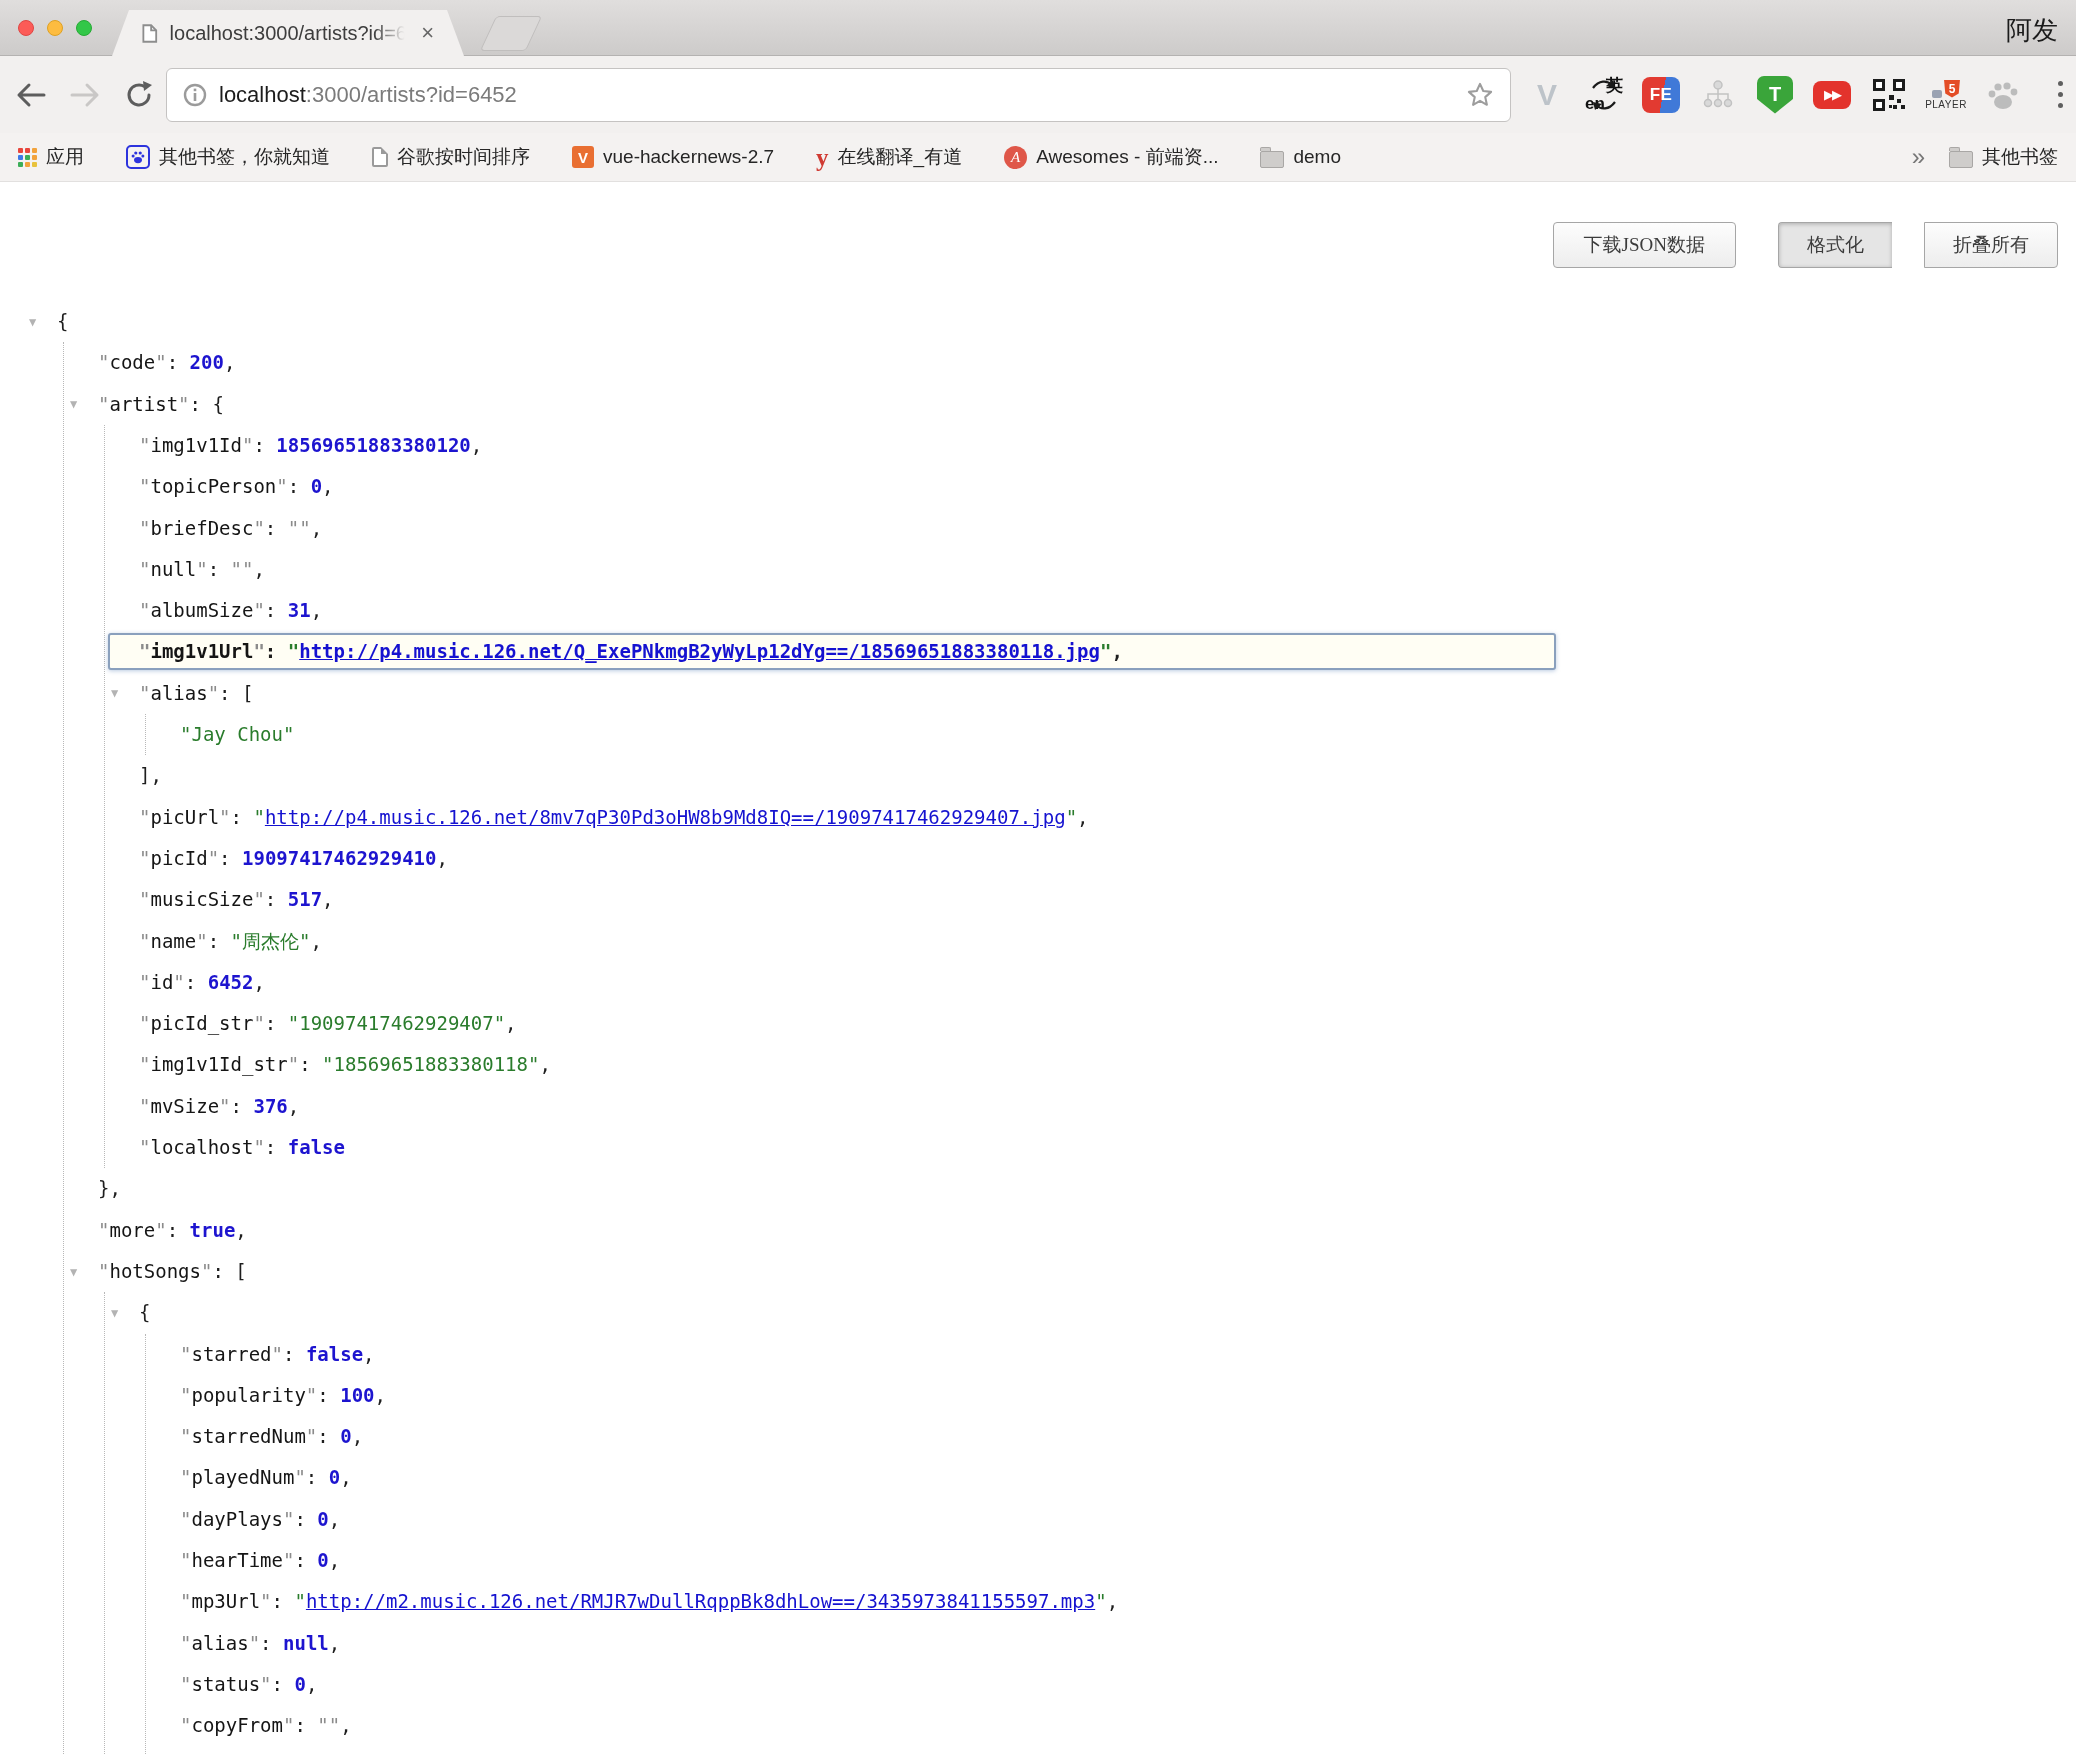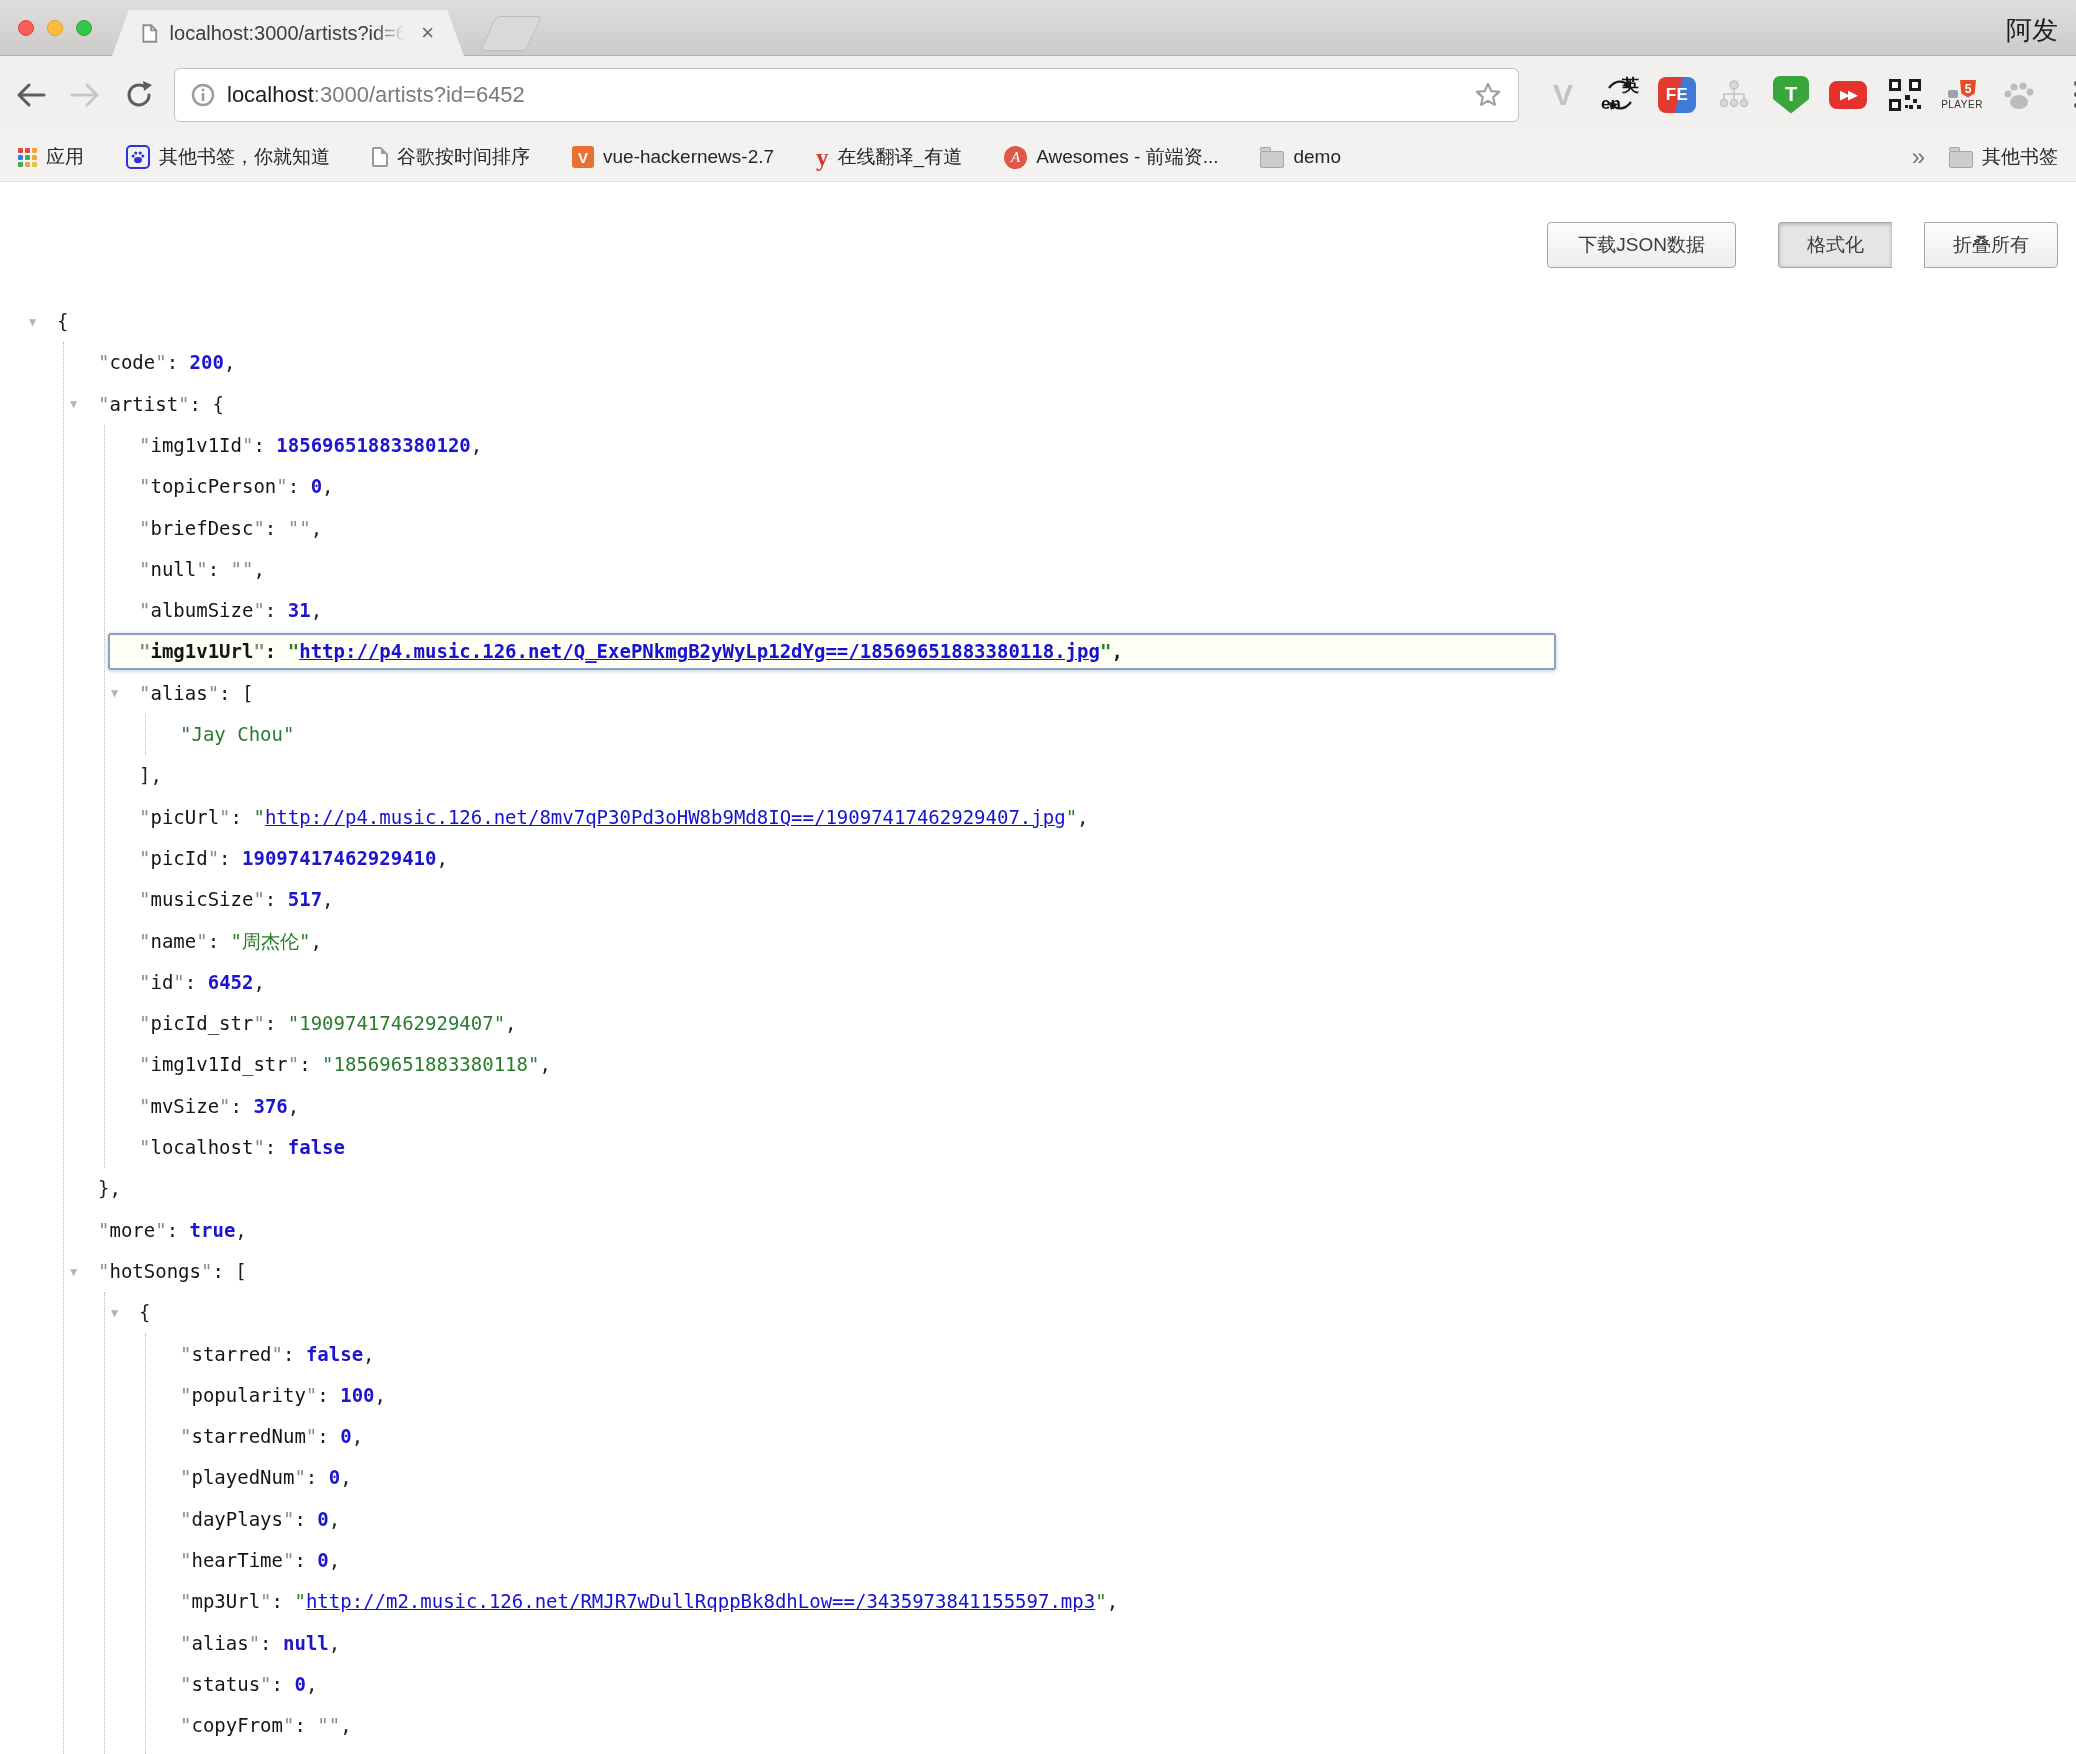"localhost:3000/artists?id=6452" .toolbar { gap: 8px -> none }
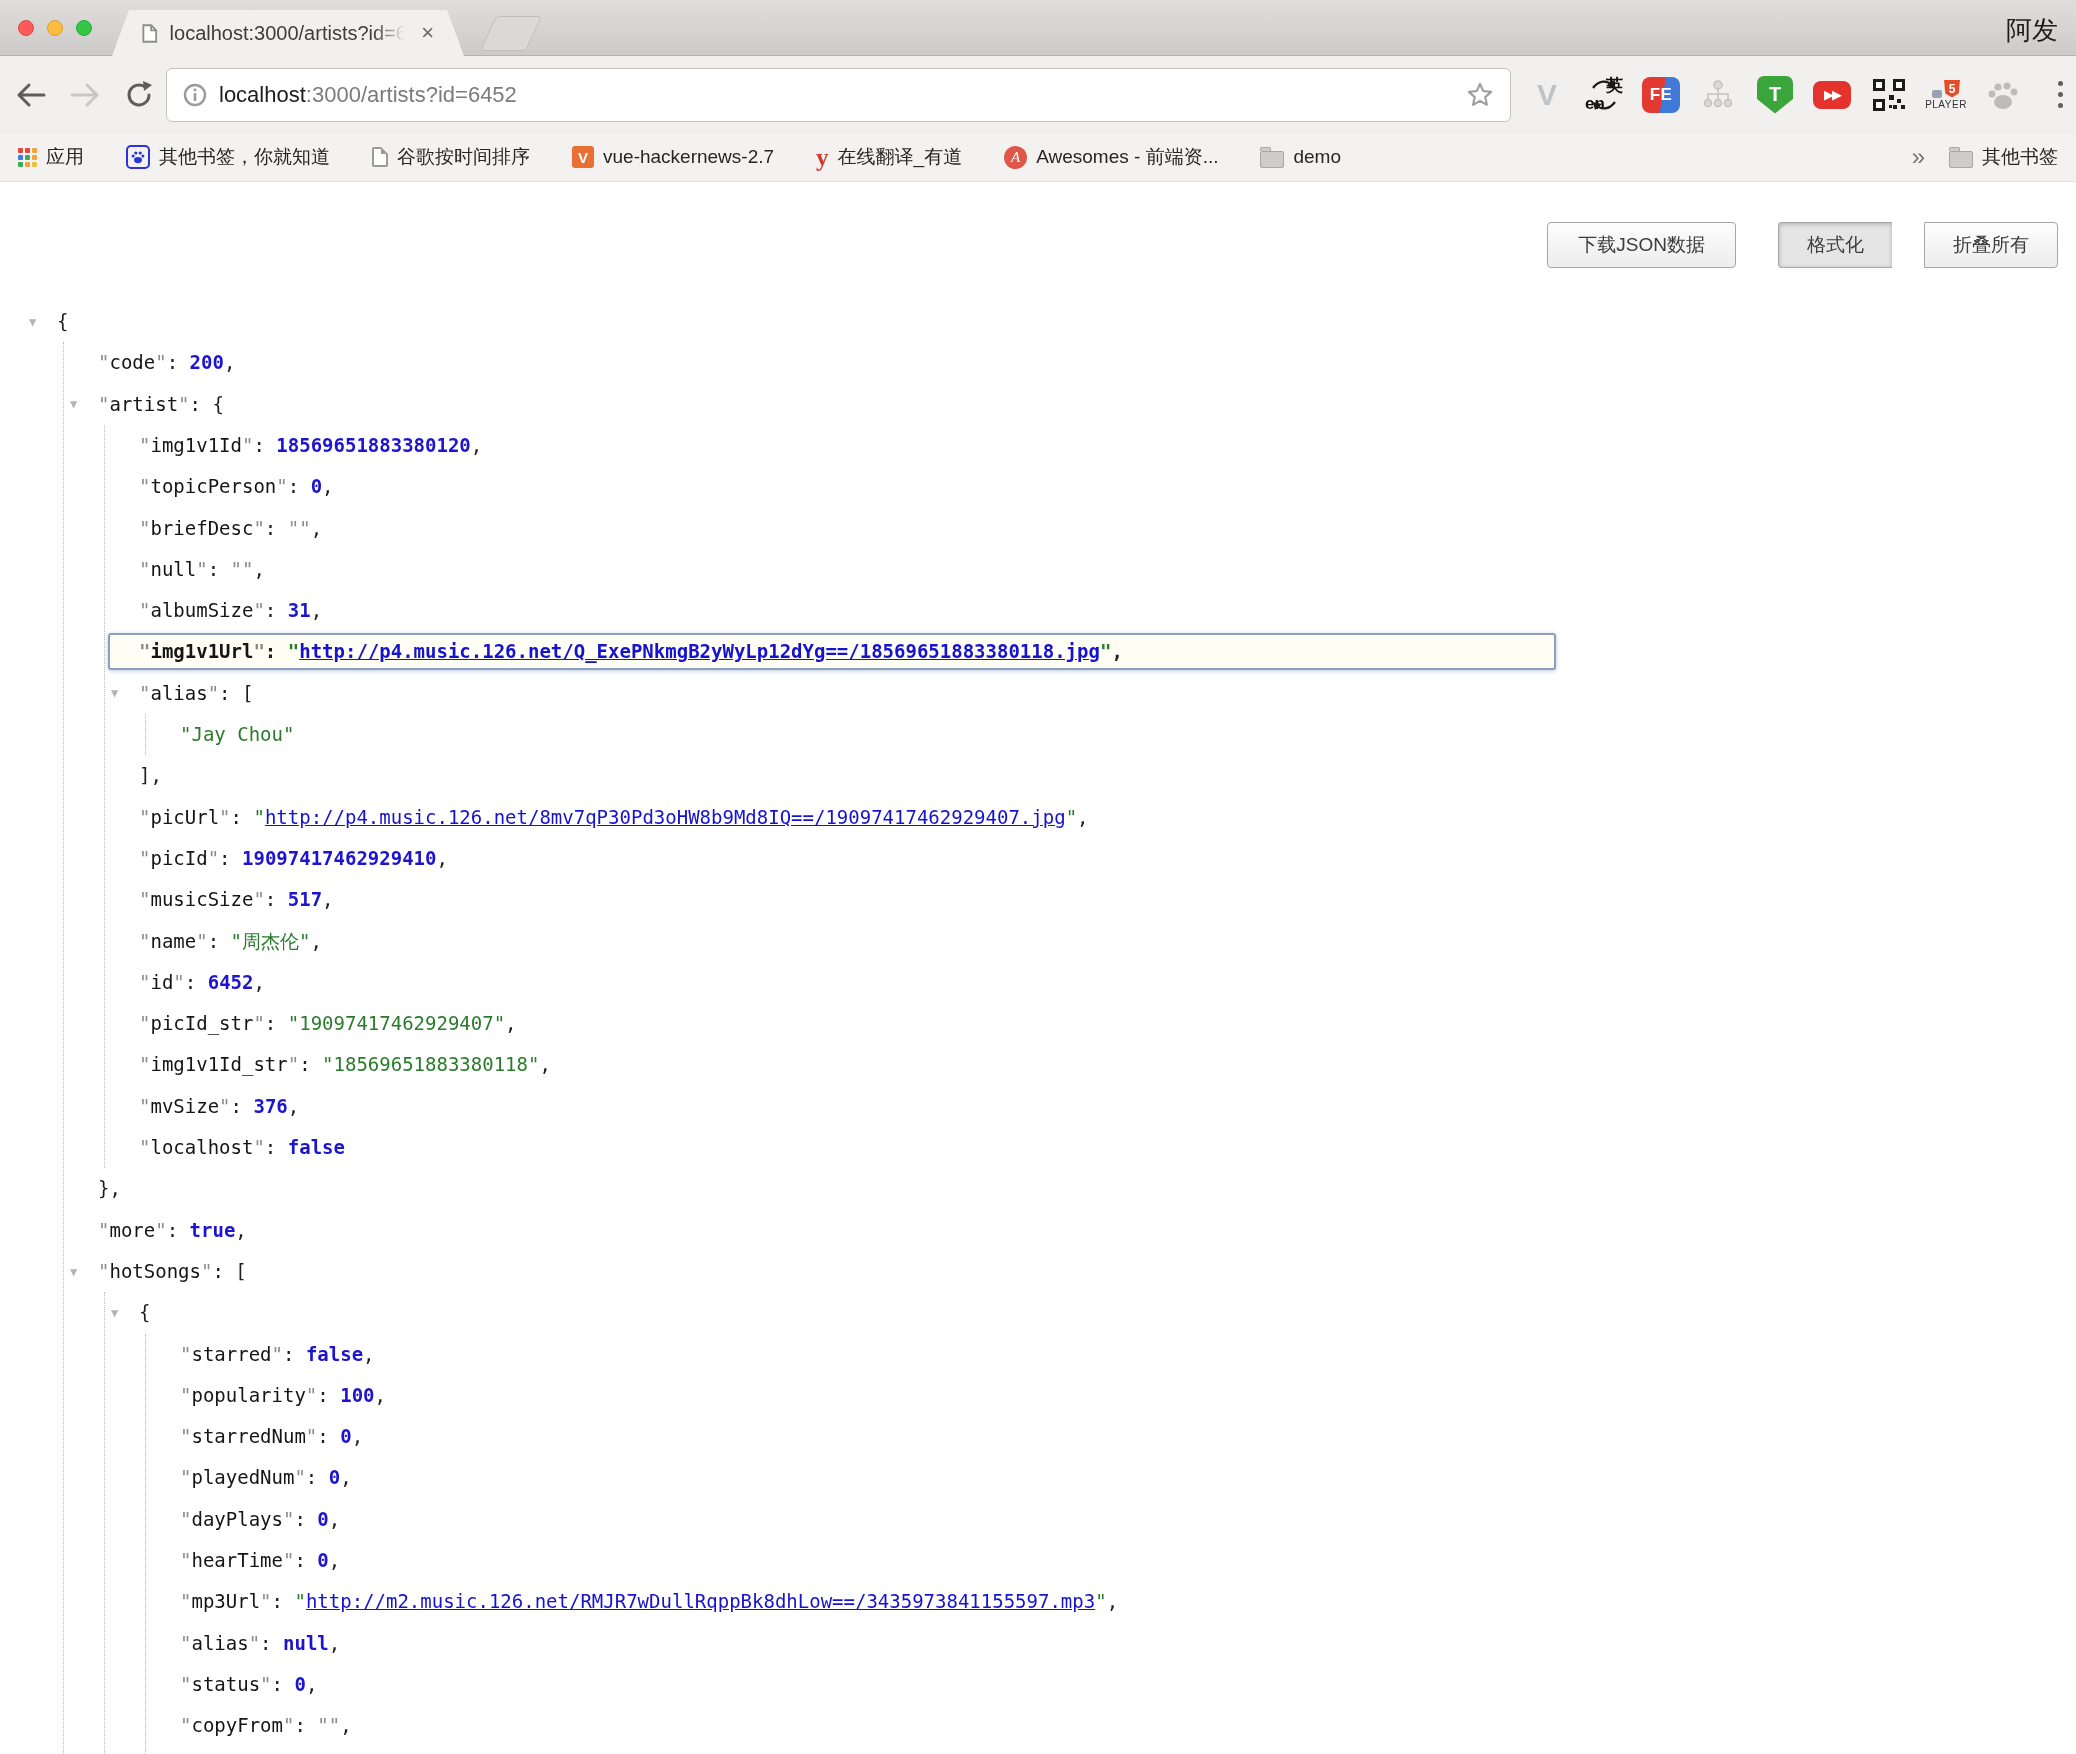"下载JSON数据" .btn { font-family: Liberation Sans, sans-serif -> Liberation Serif, serif }
